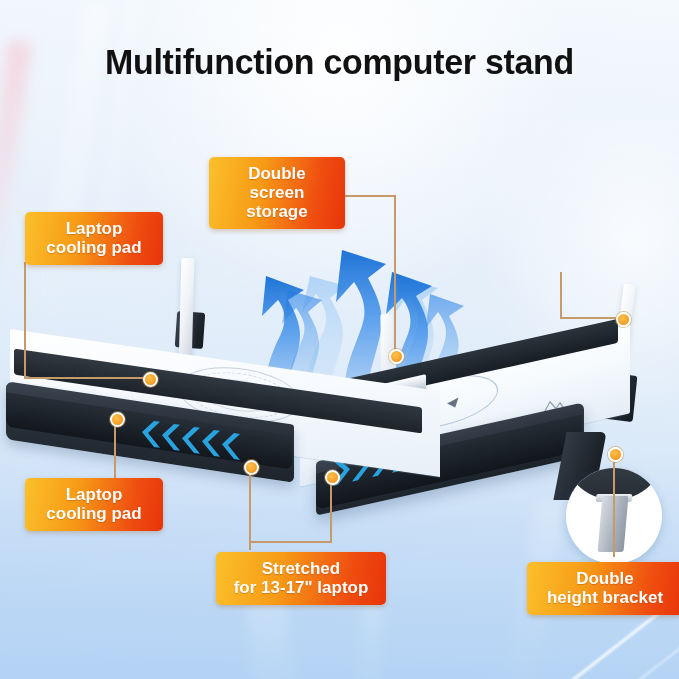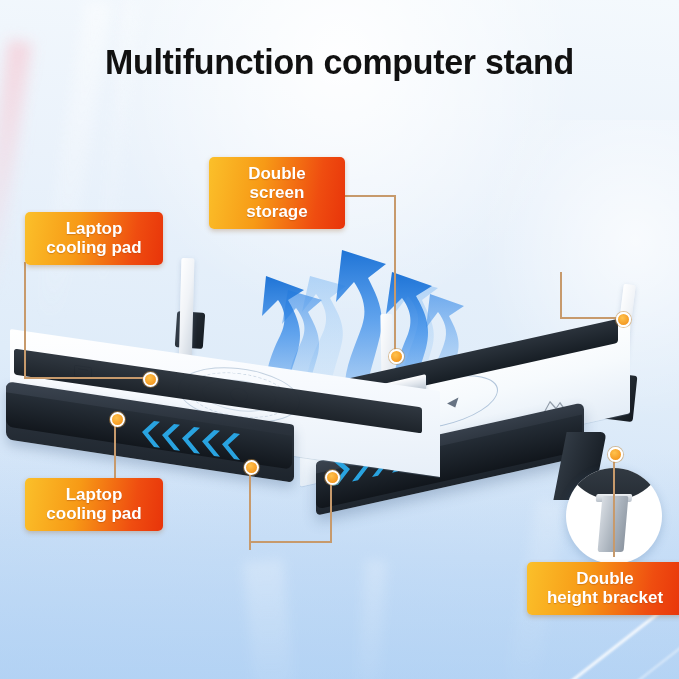"Stretched" div.tag { html: none -> <div>Stretched for 13-17" laptop</div> }
